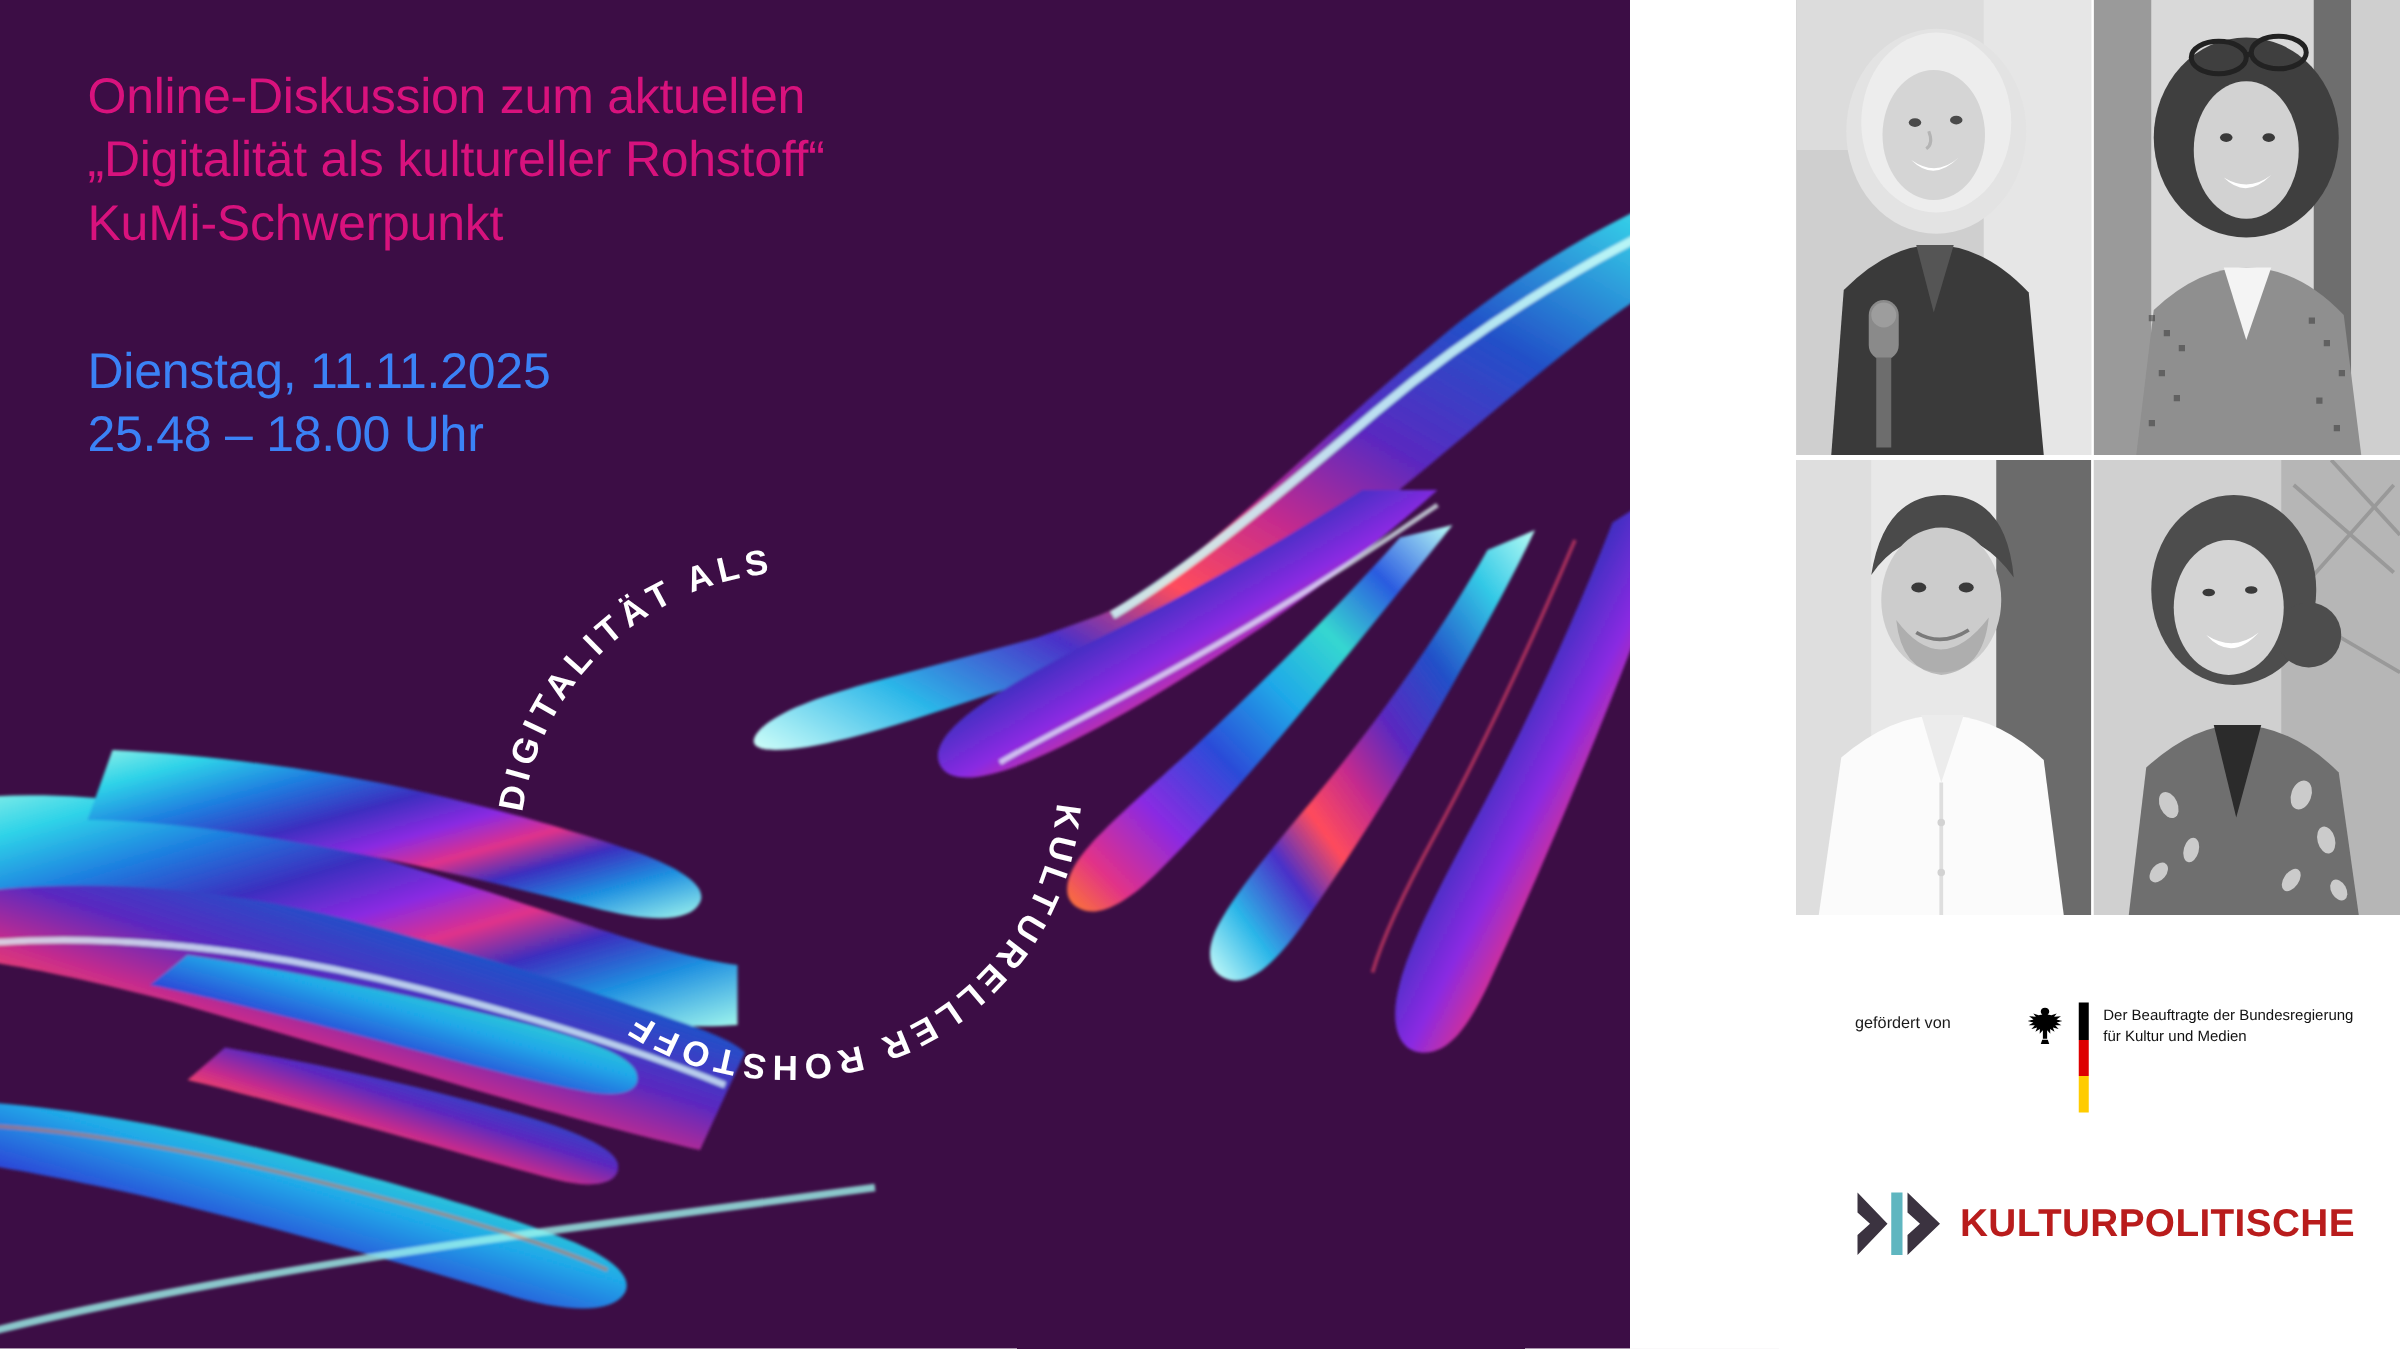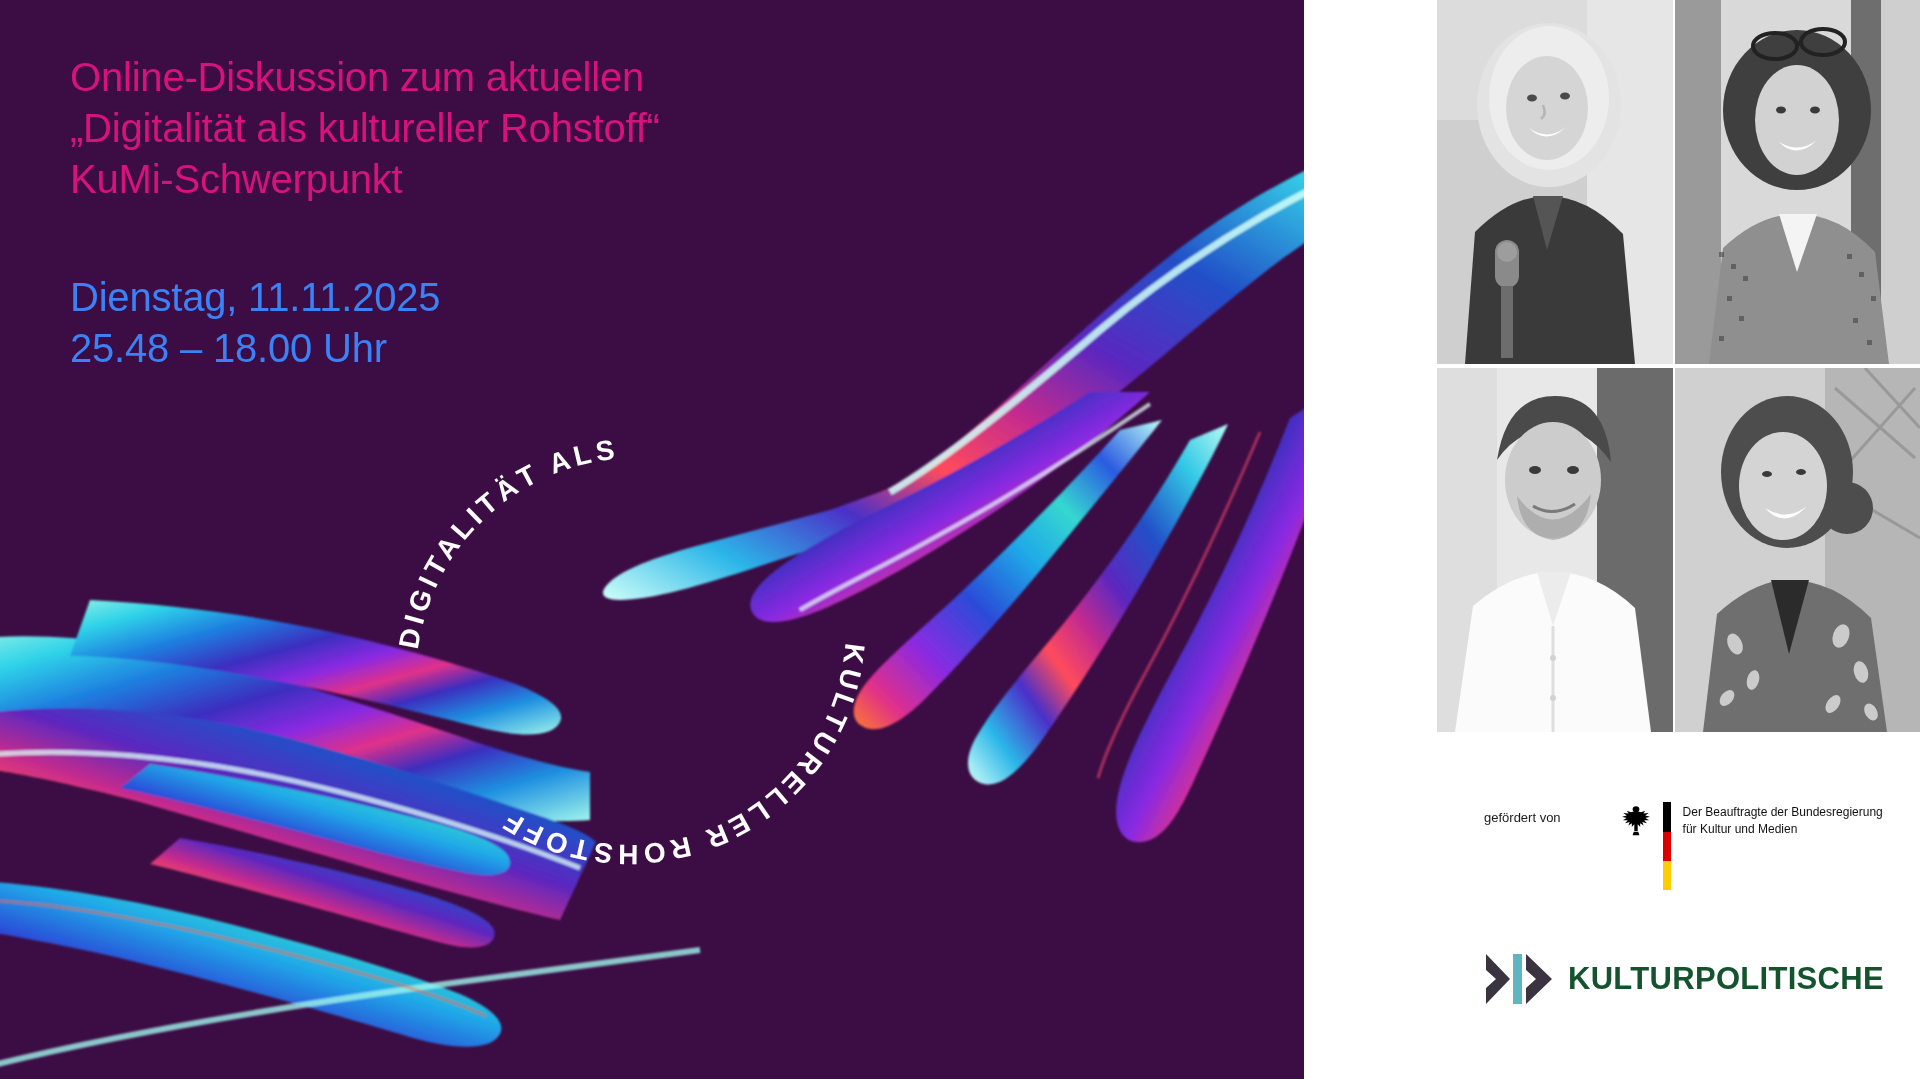"KULTURPOLITISCHE" #kupoge-words { color: #14532d -> #b91c1c }
